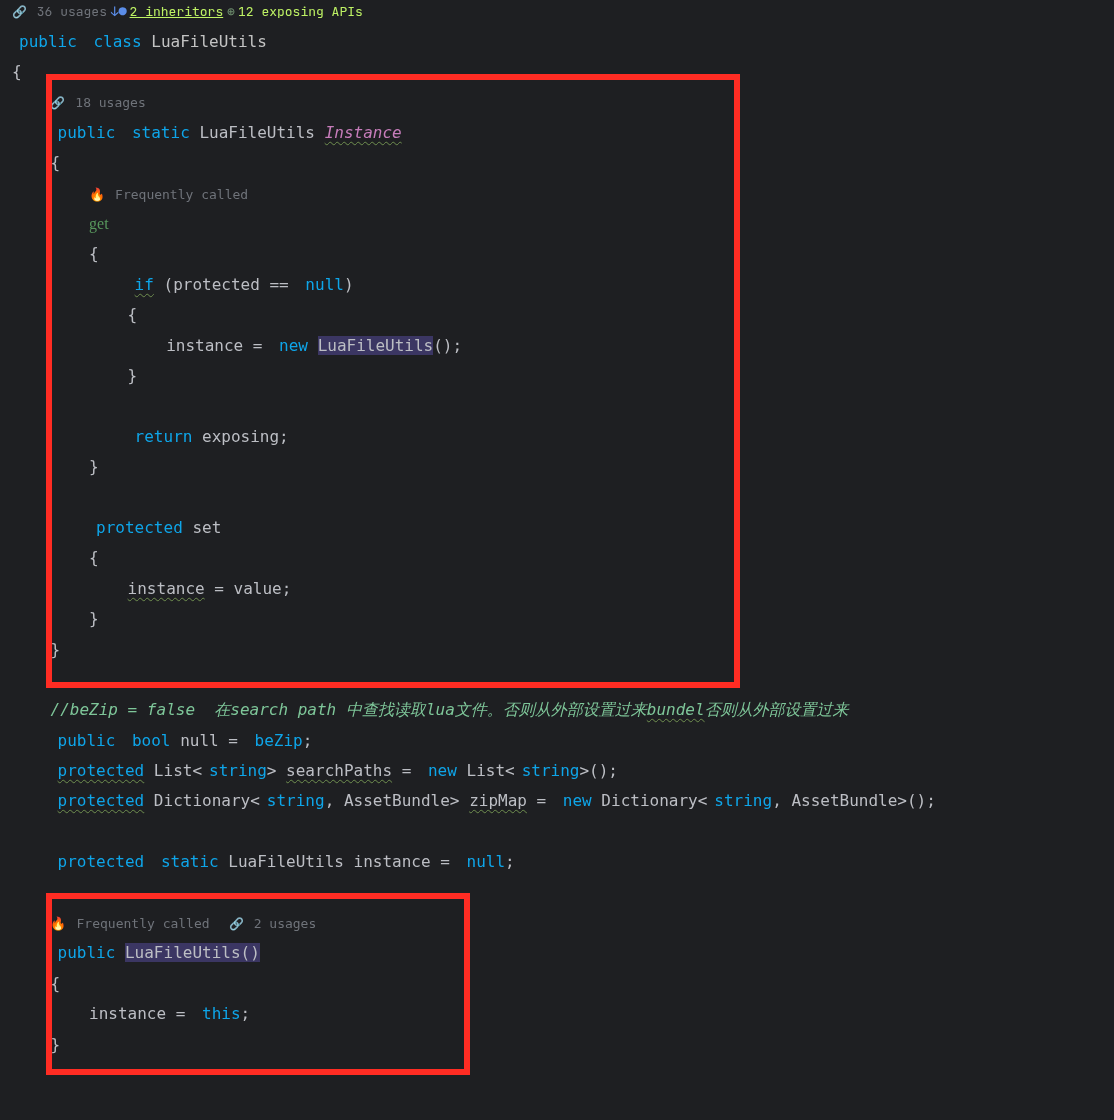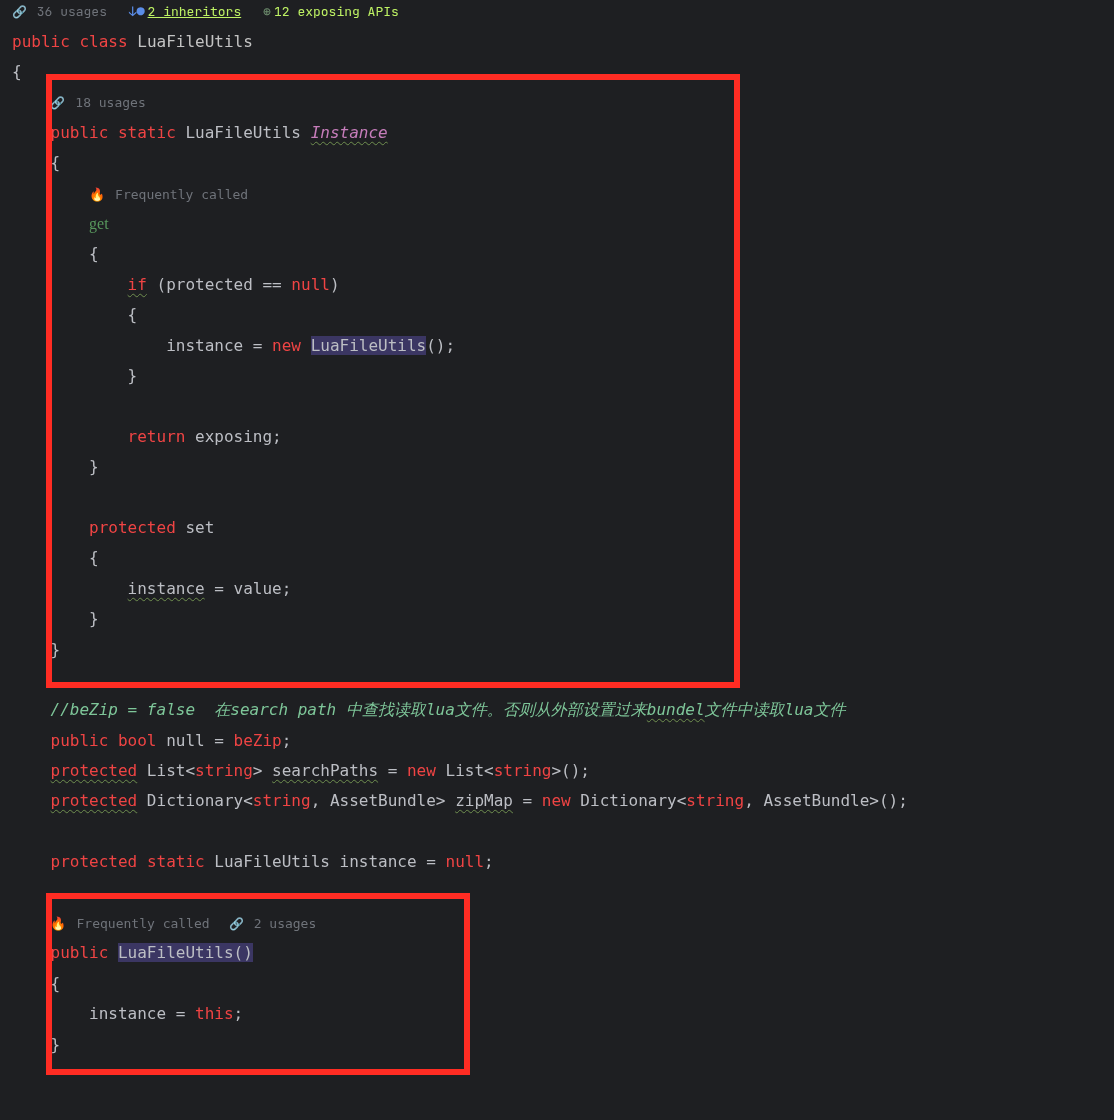"🔗 36 usages" .hints { gap: 22px -> 4px }
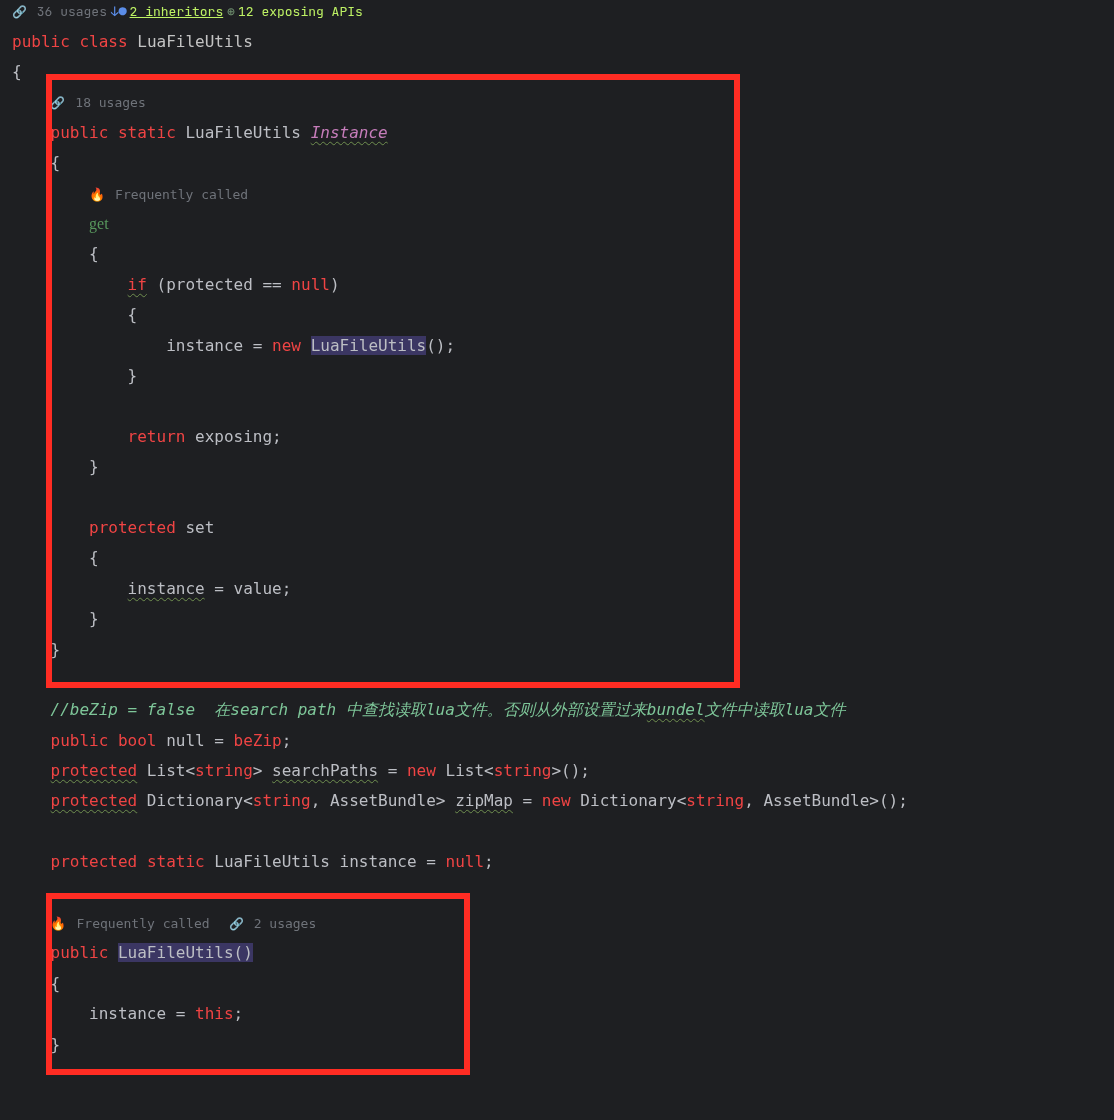"public" .kw { color: #ef4444 -> #0ea5e9; margin-left: none -> 7px }
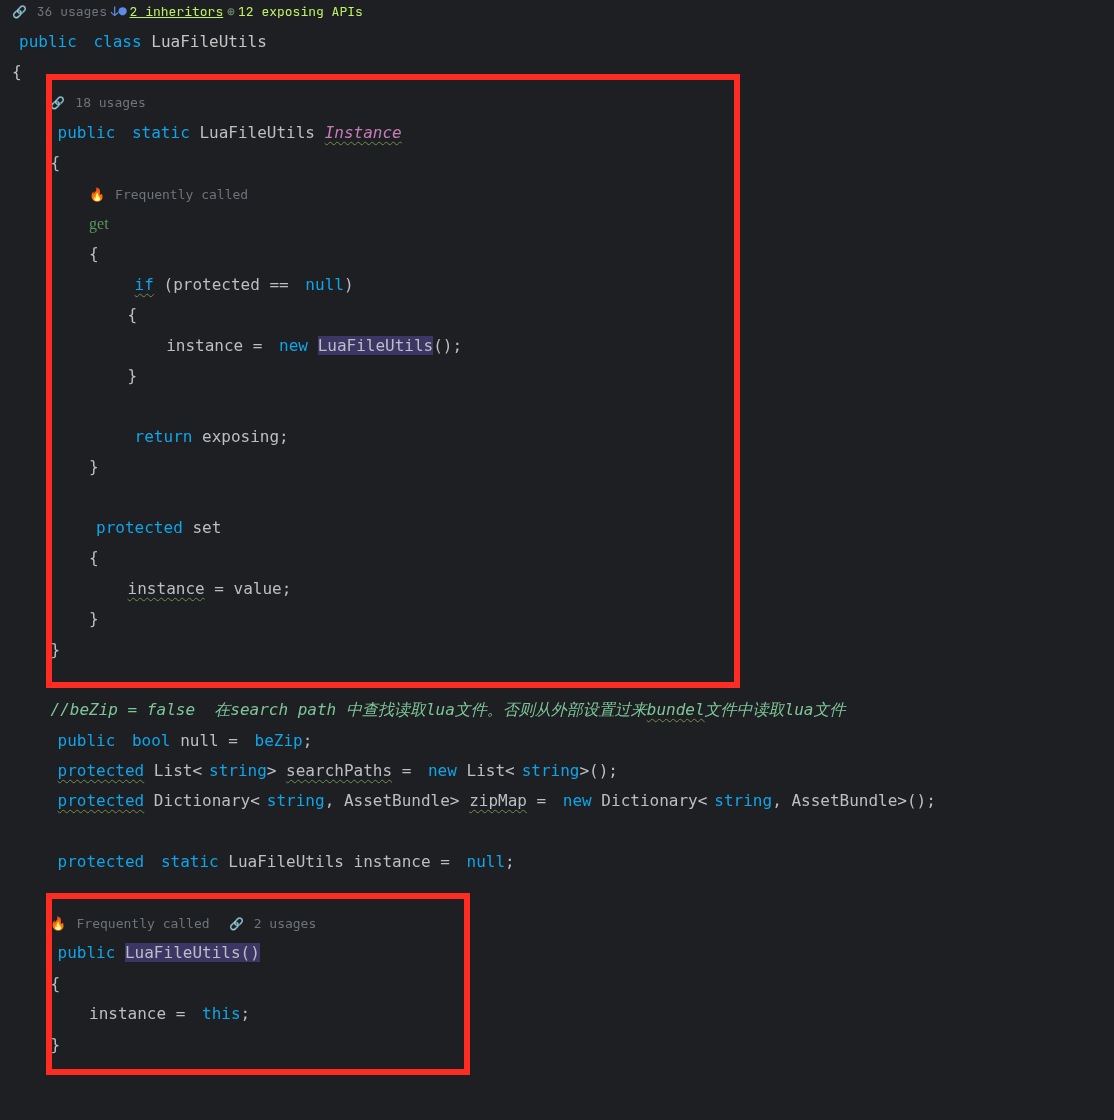"文件中读取lua文件" span { text: 文件中读取lua文件 -> 否则从外部设置过来 }
